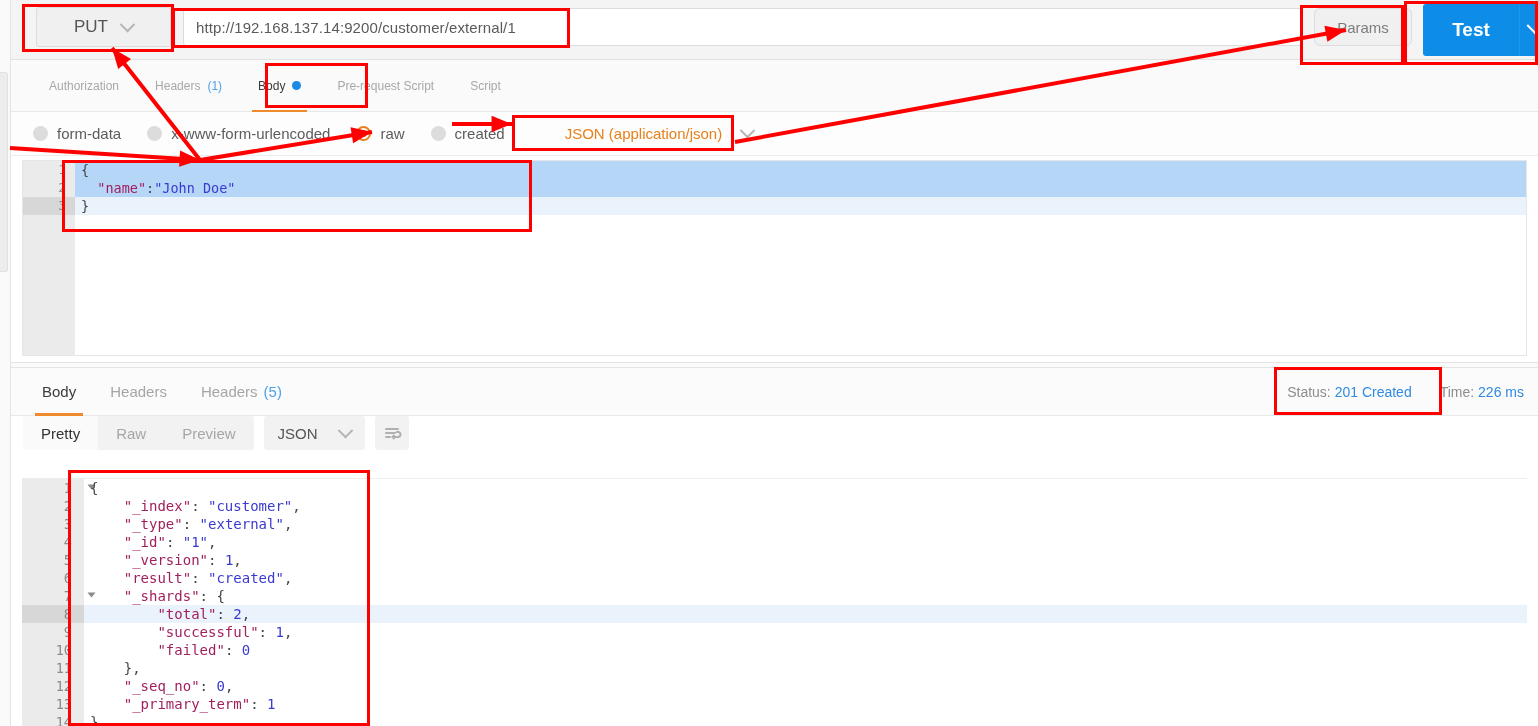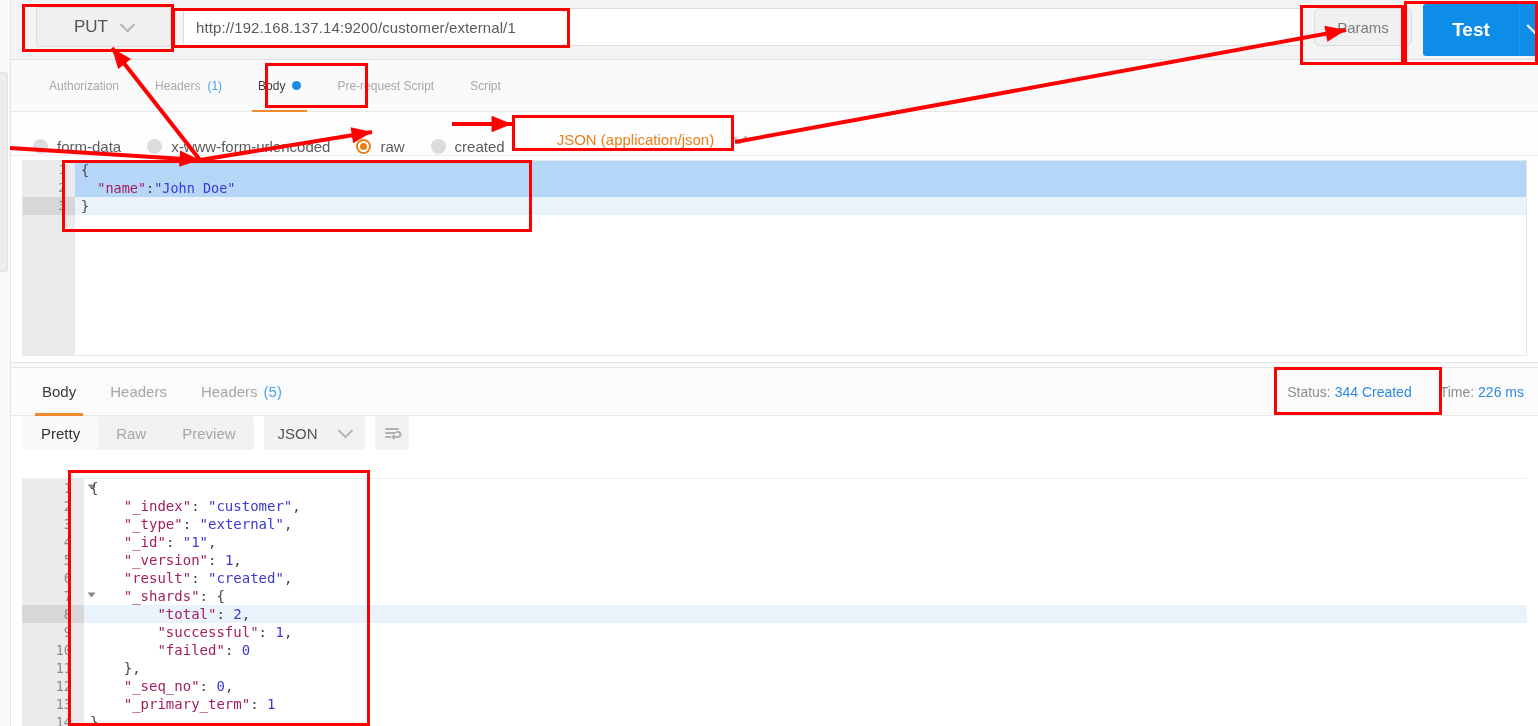"form-data" .body-type-row { align-items: flex-end -> center; gap: 8px -> 16px }
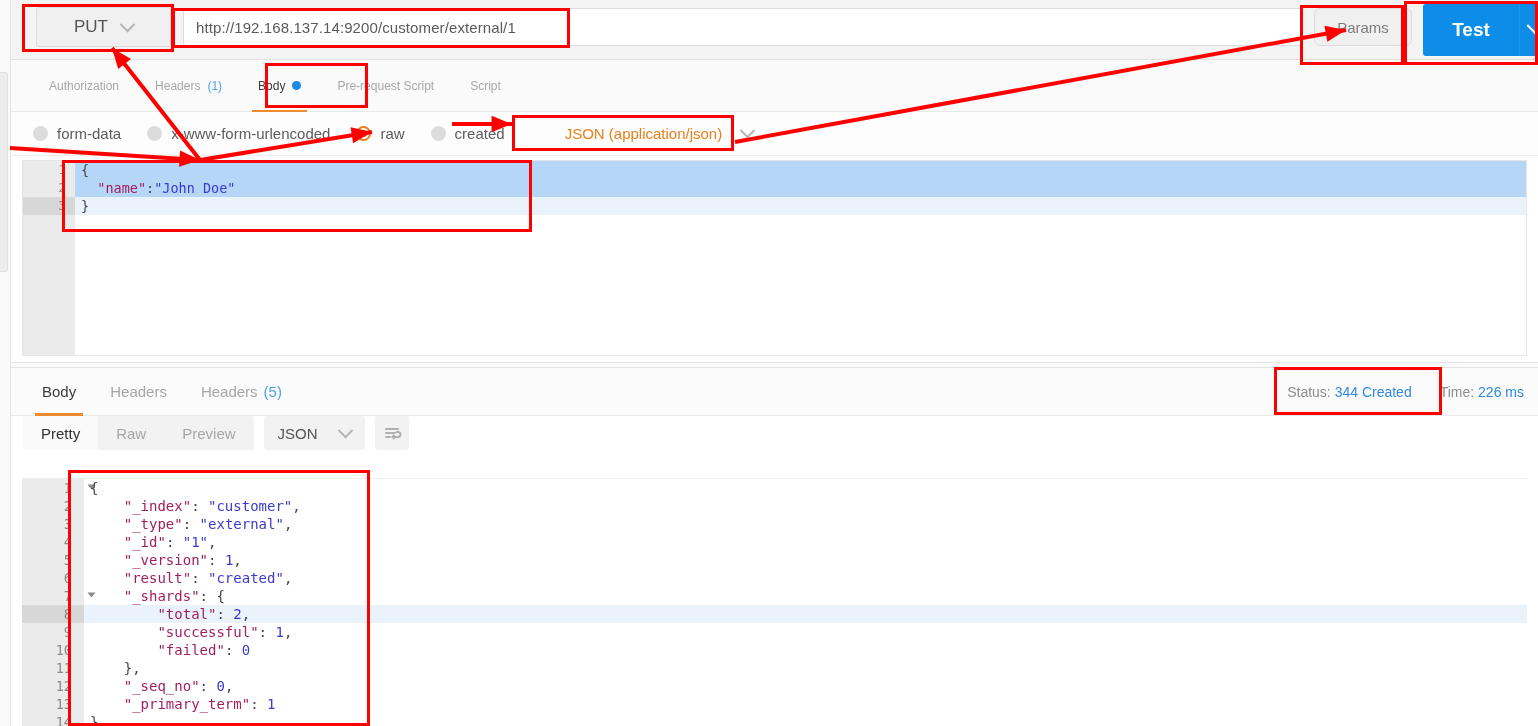"344 Created" span.meta-val { text: 344 -> 201 }
